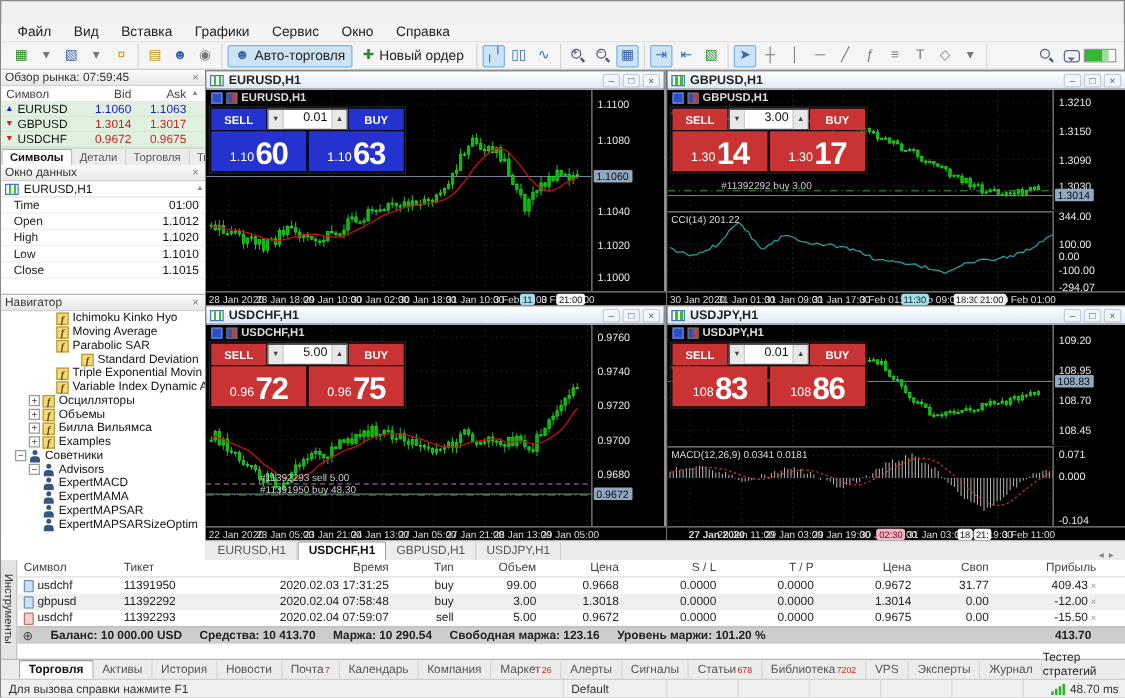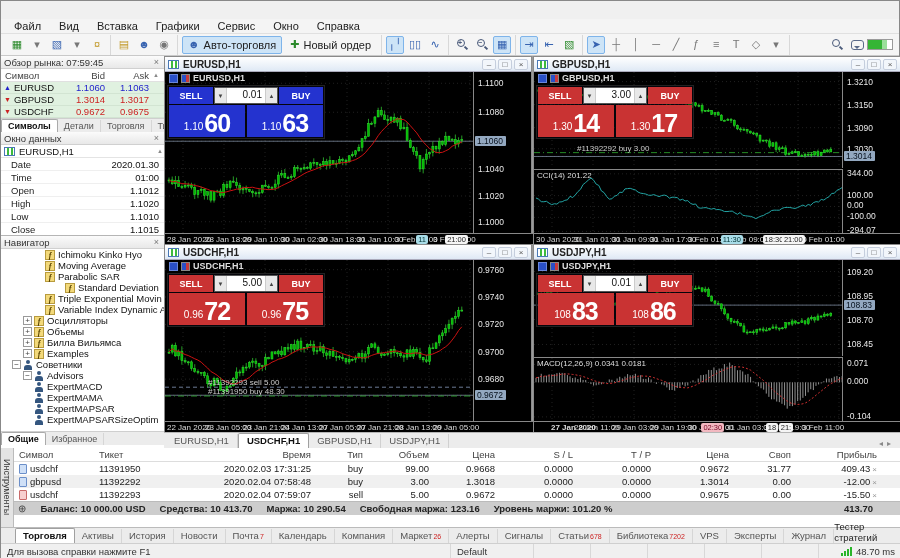"Date" div.dwrow { html: <div> <span>Date</span> <span>2020.01.30</span> </div> -> none }
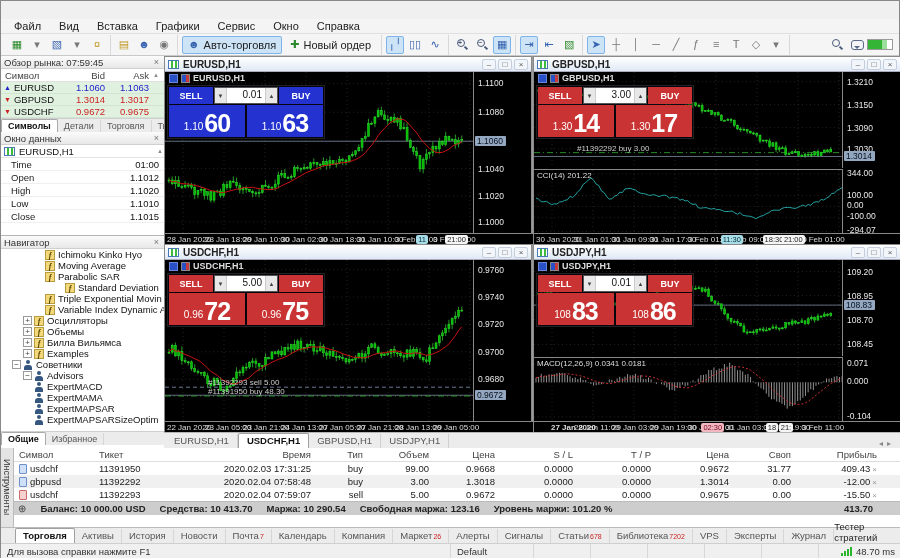"Общие" div.ptabs { html: <div> <span>Общие</span> <span>Избранное</span> </div> -> none }
